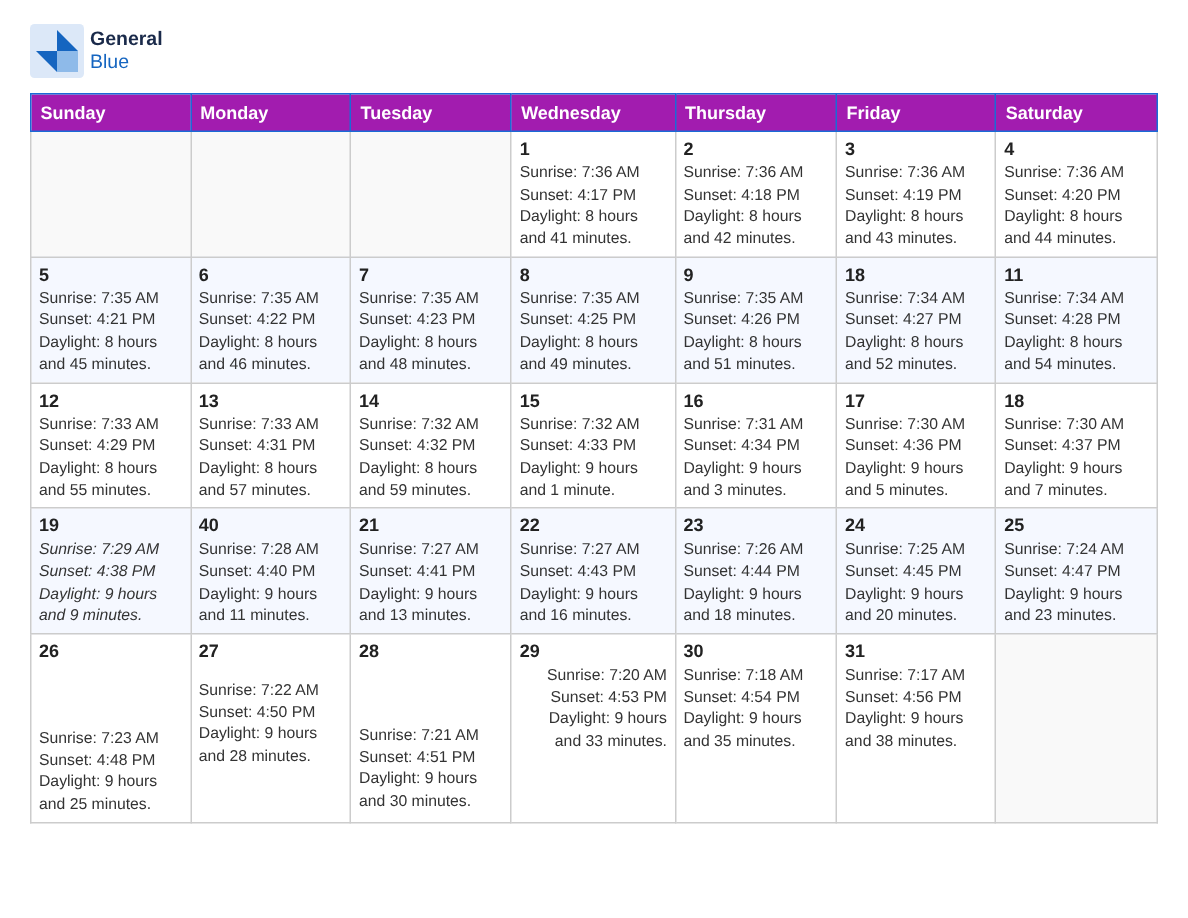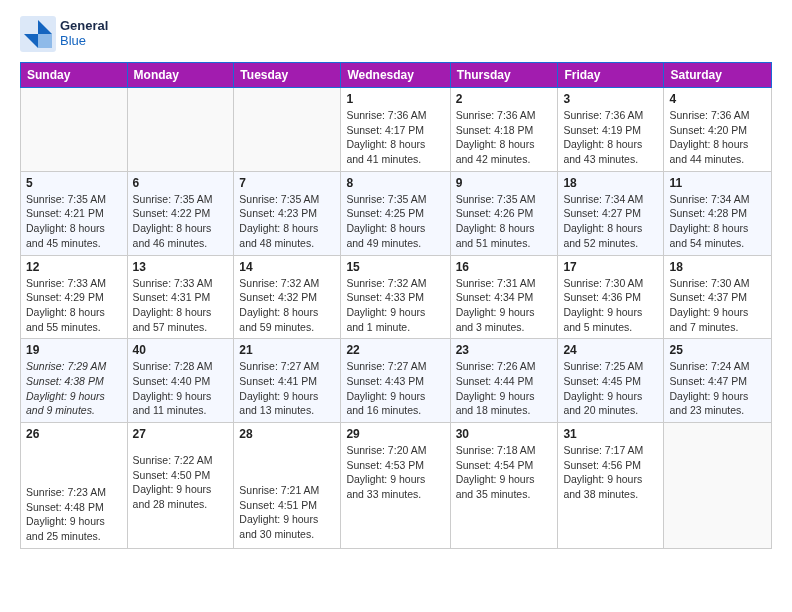"Sunrise: 7:20 AM" div.day-info { text-align: none -> right }
